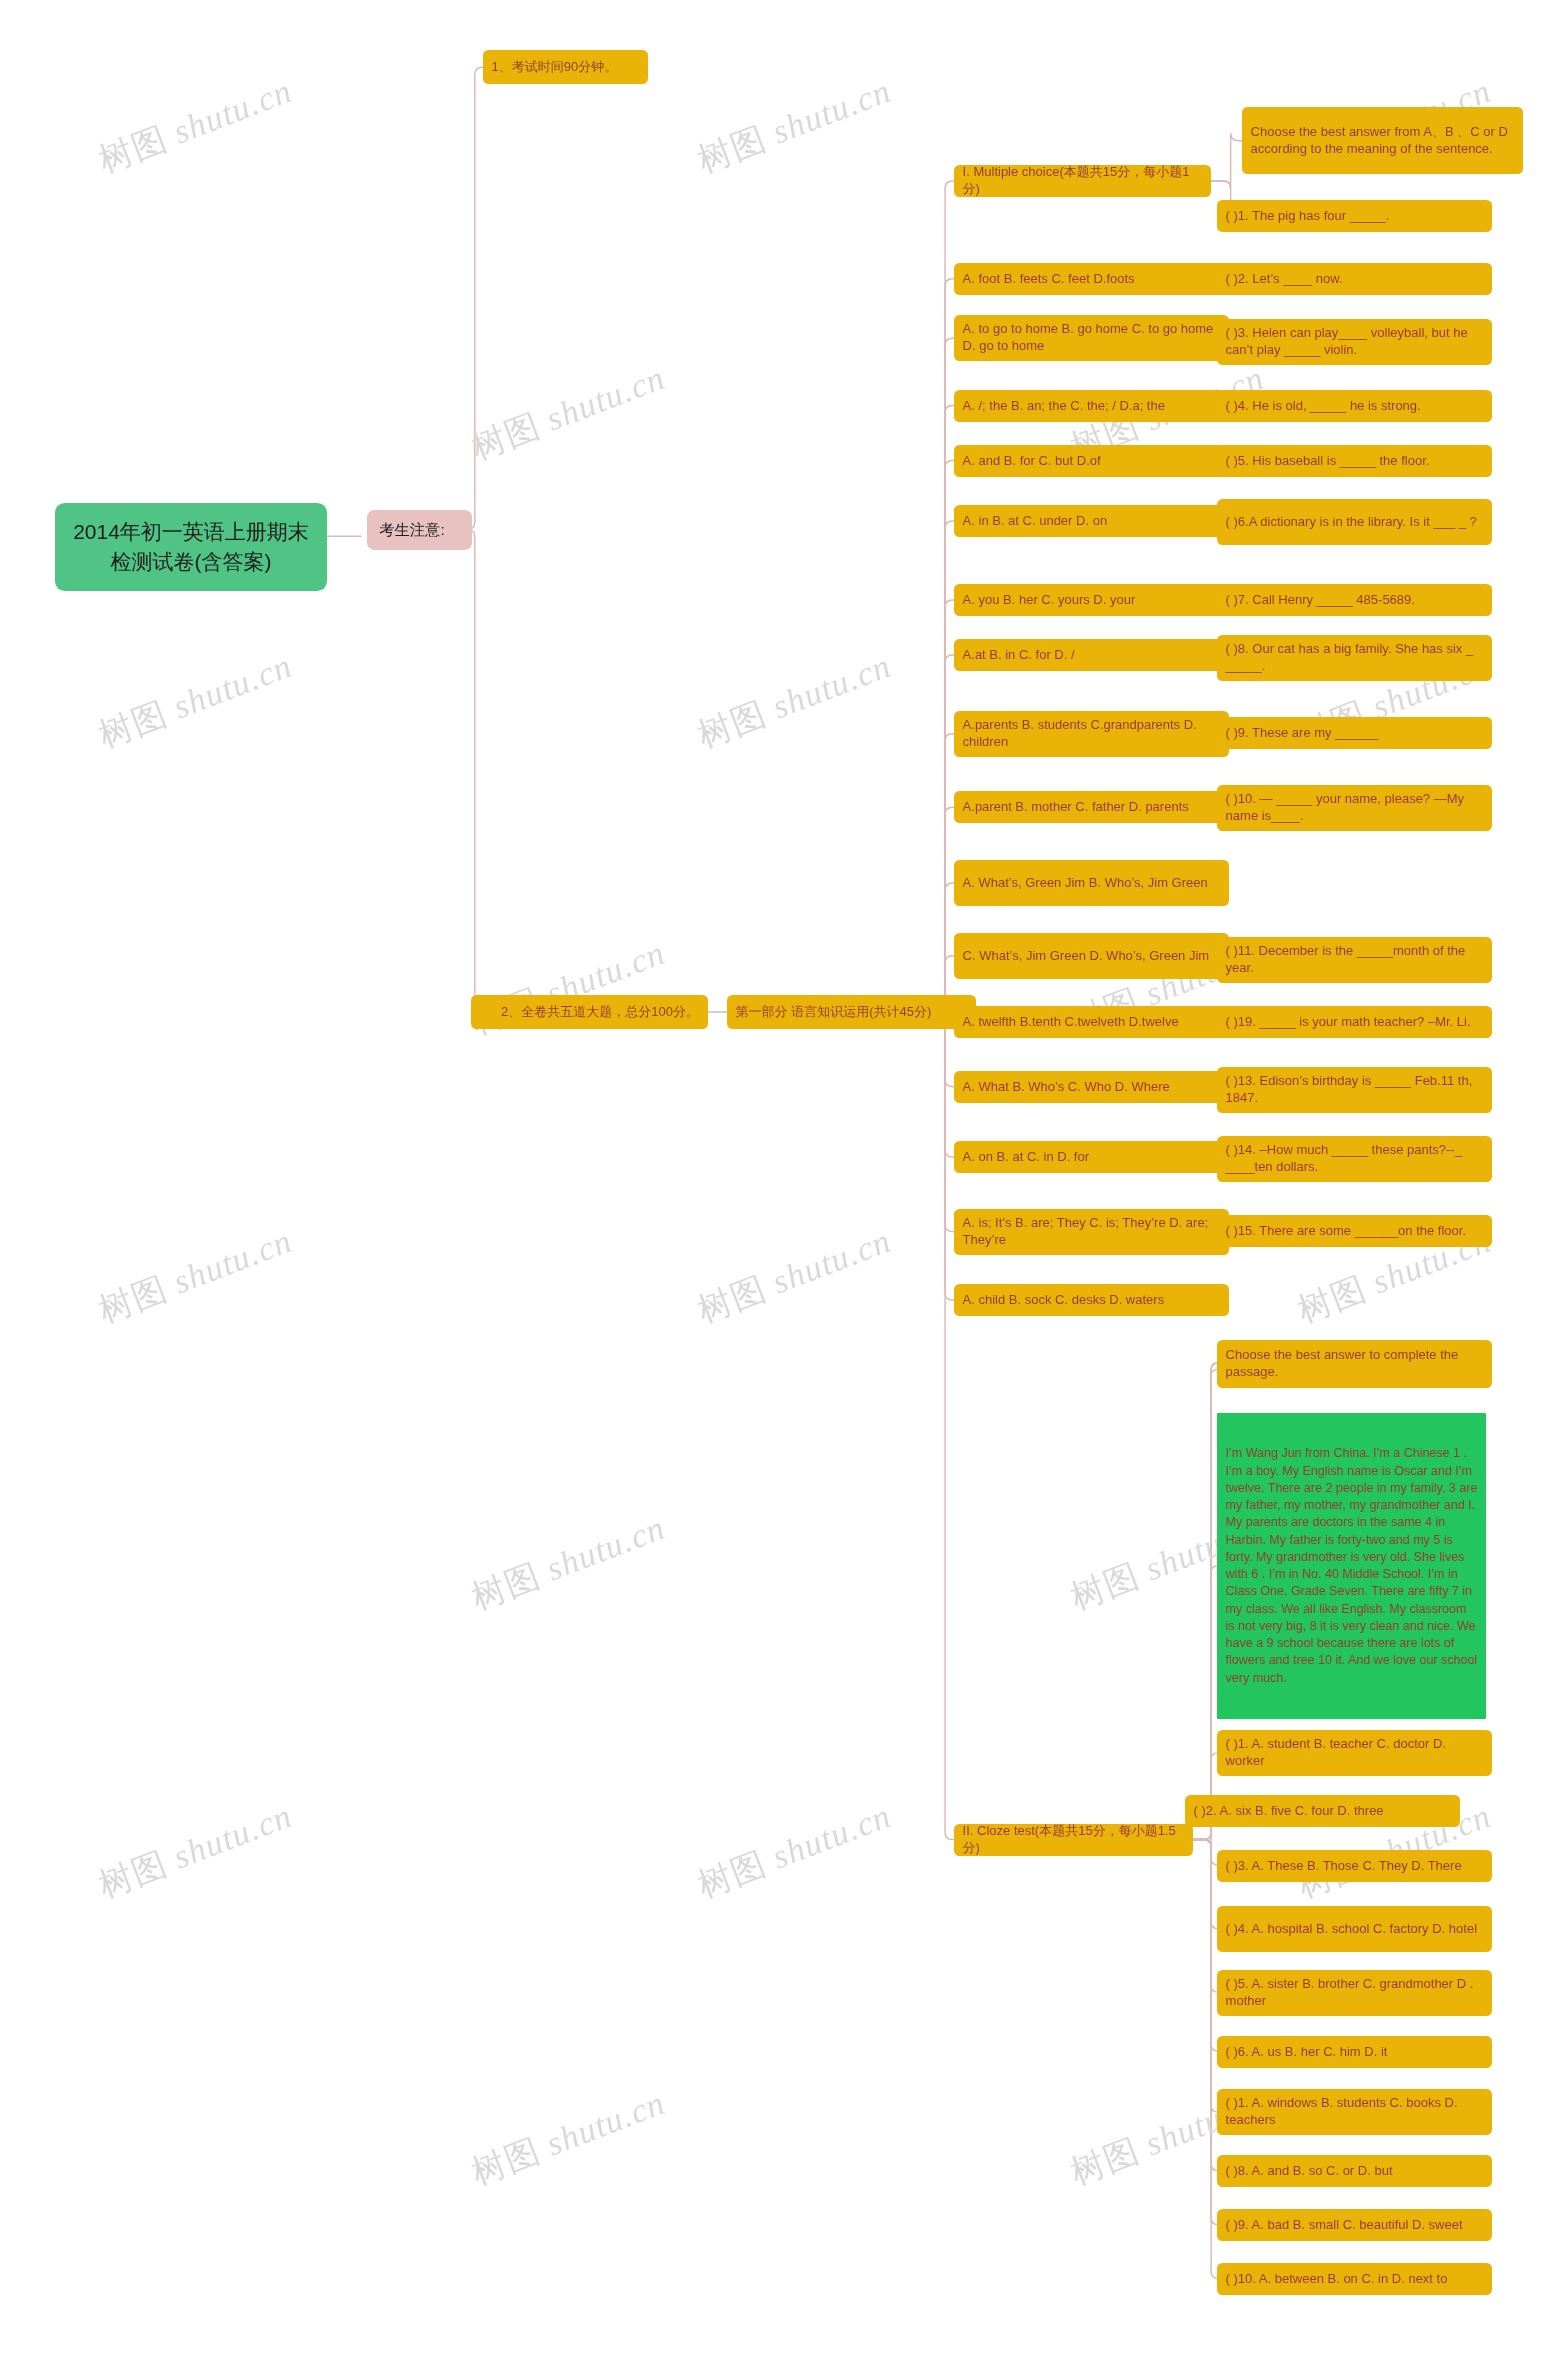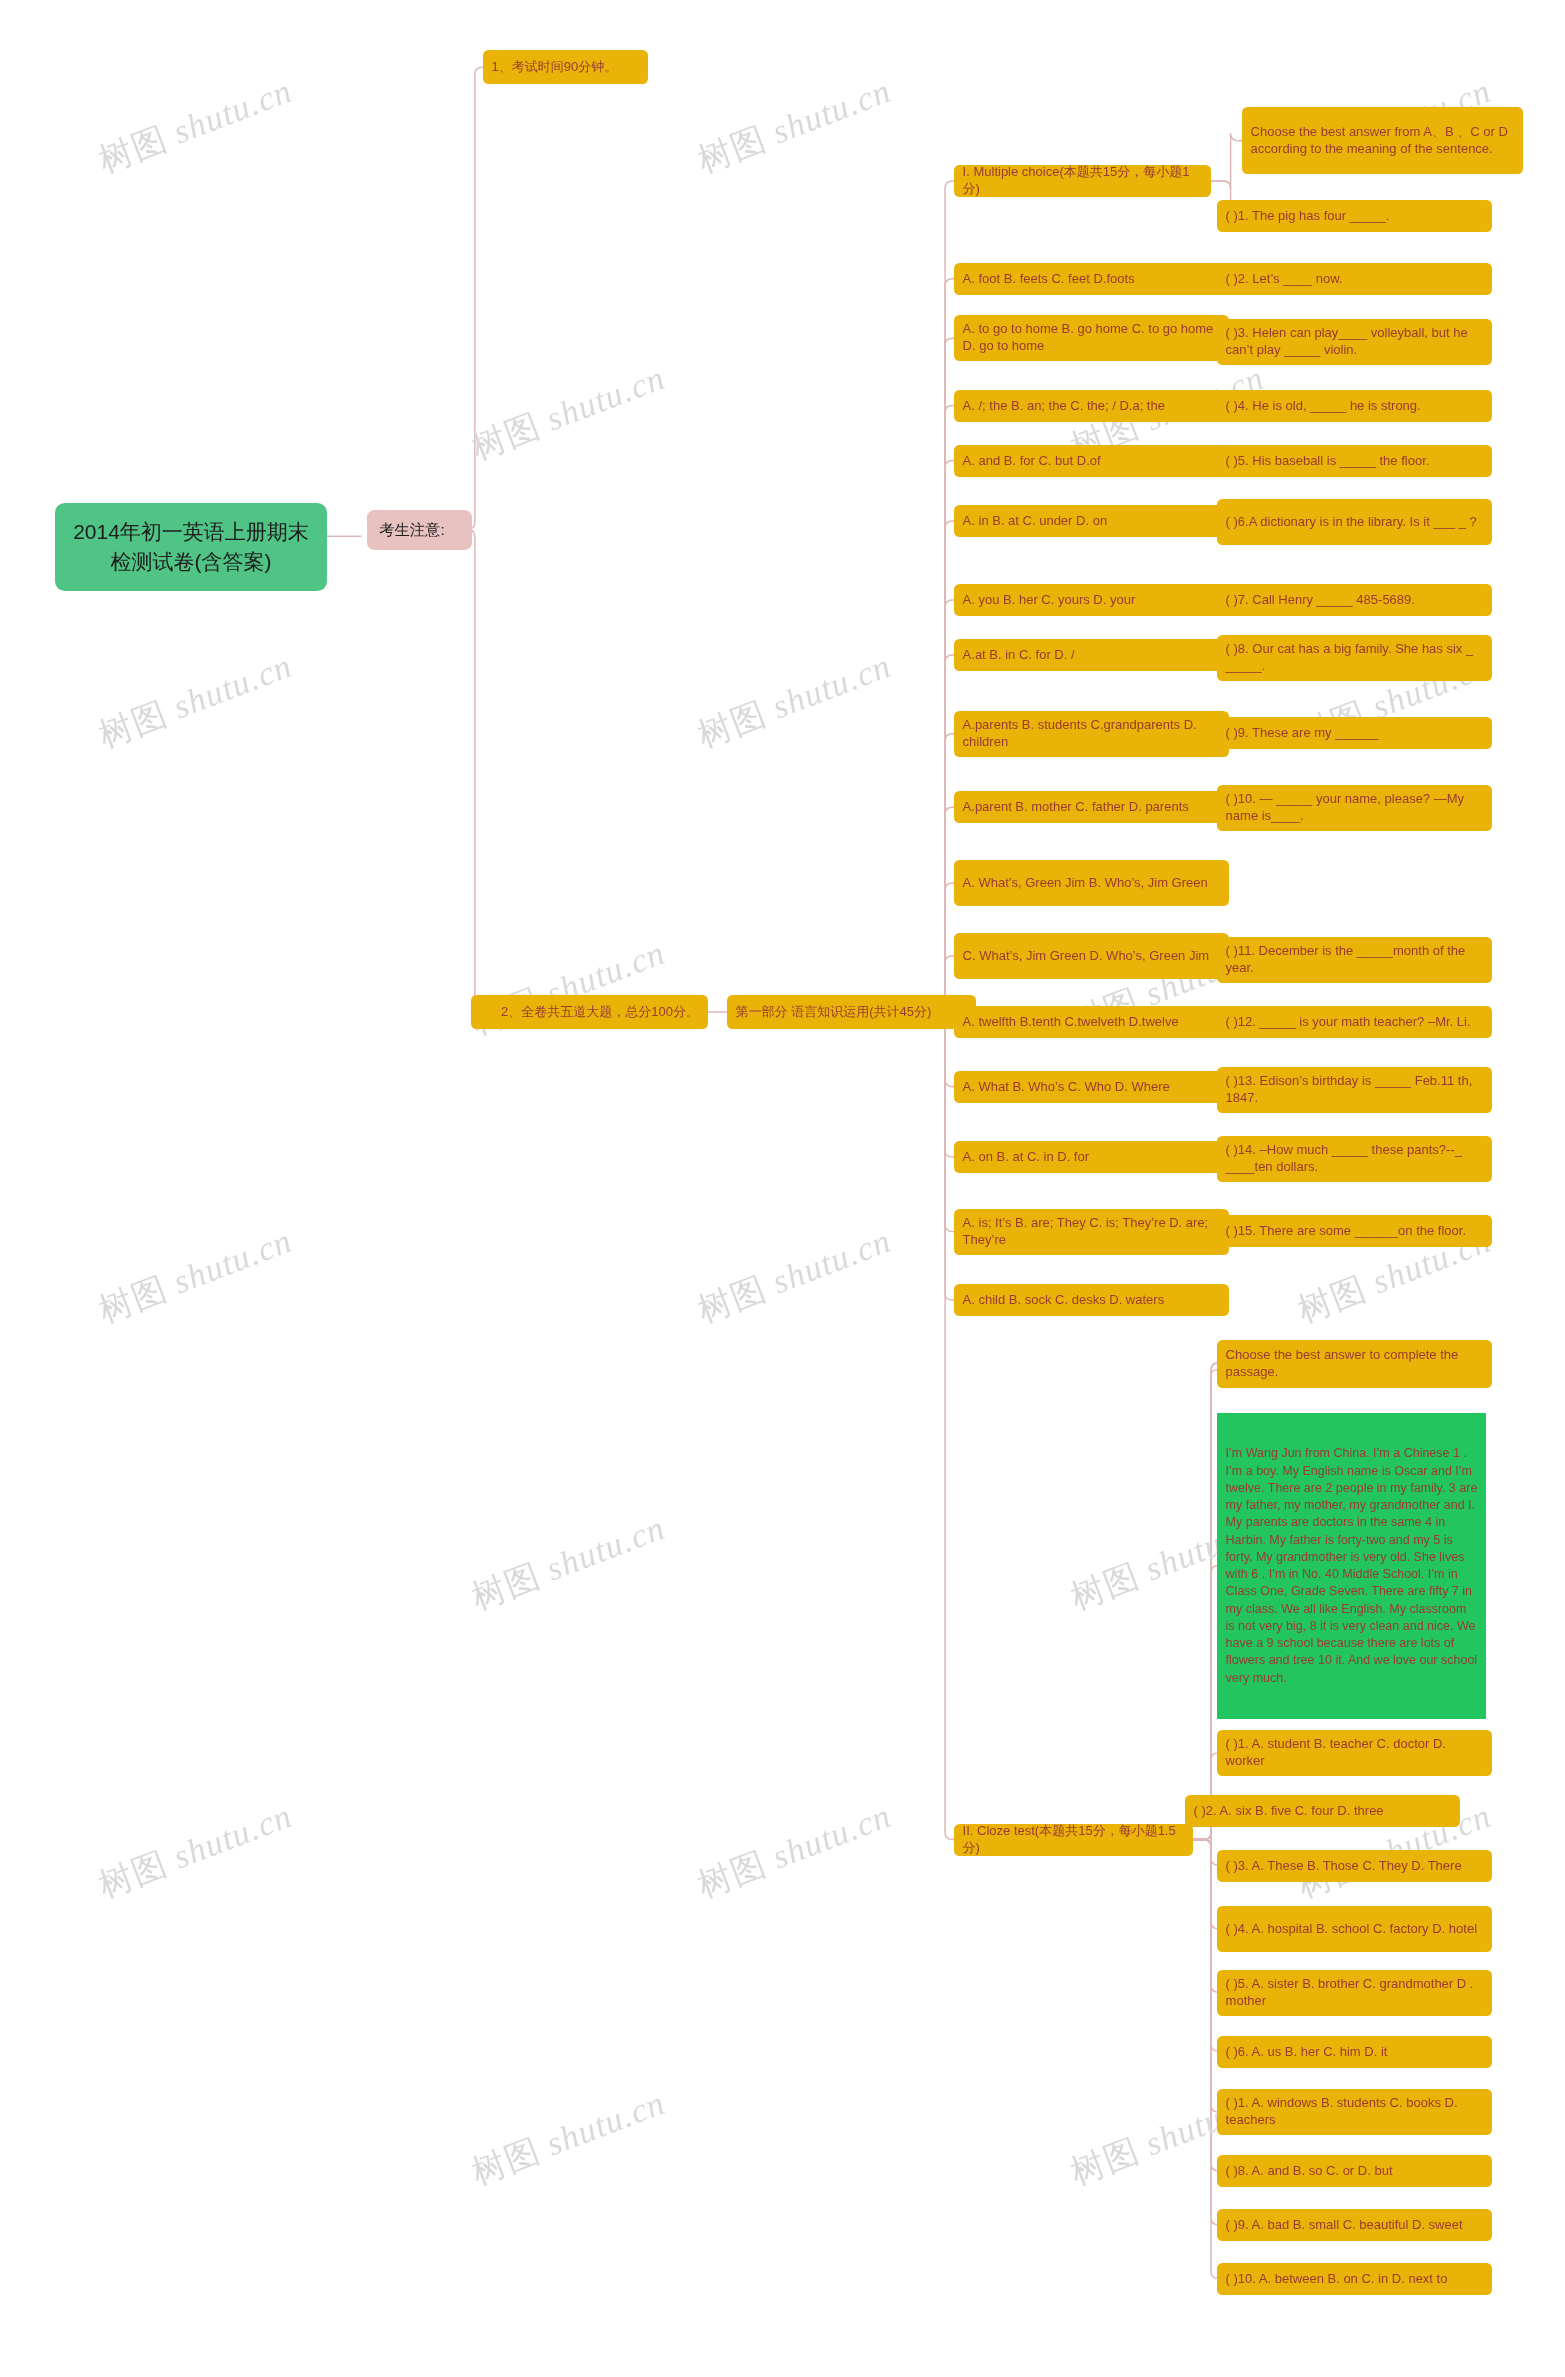"( )12. _____ is your" span.node-text { text: 12 -> 19 }
